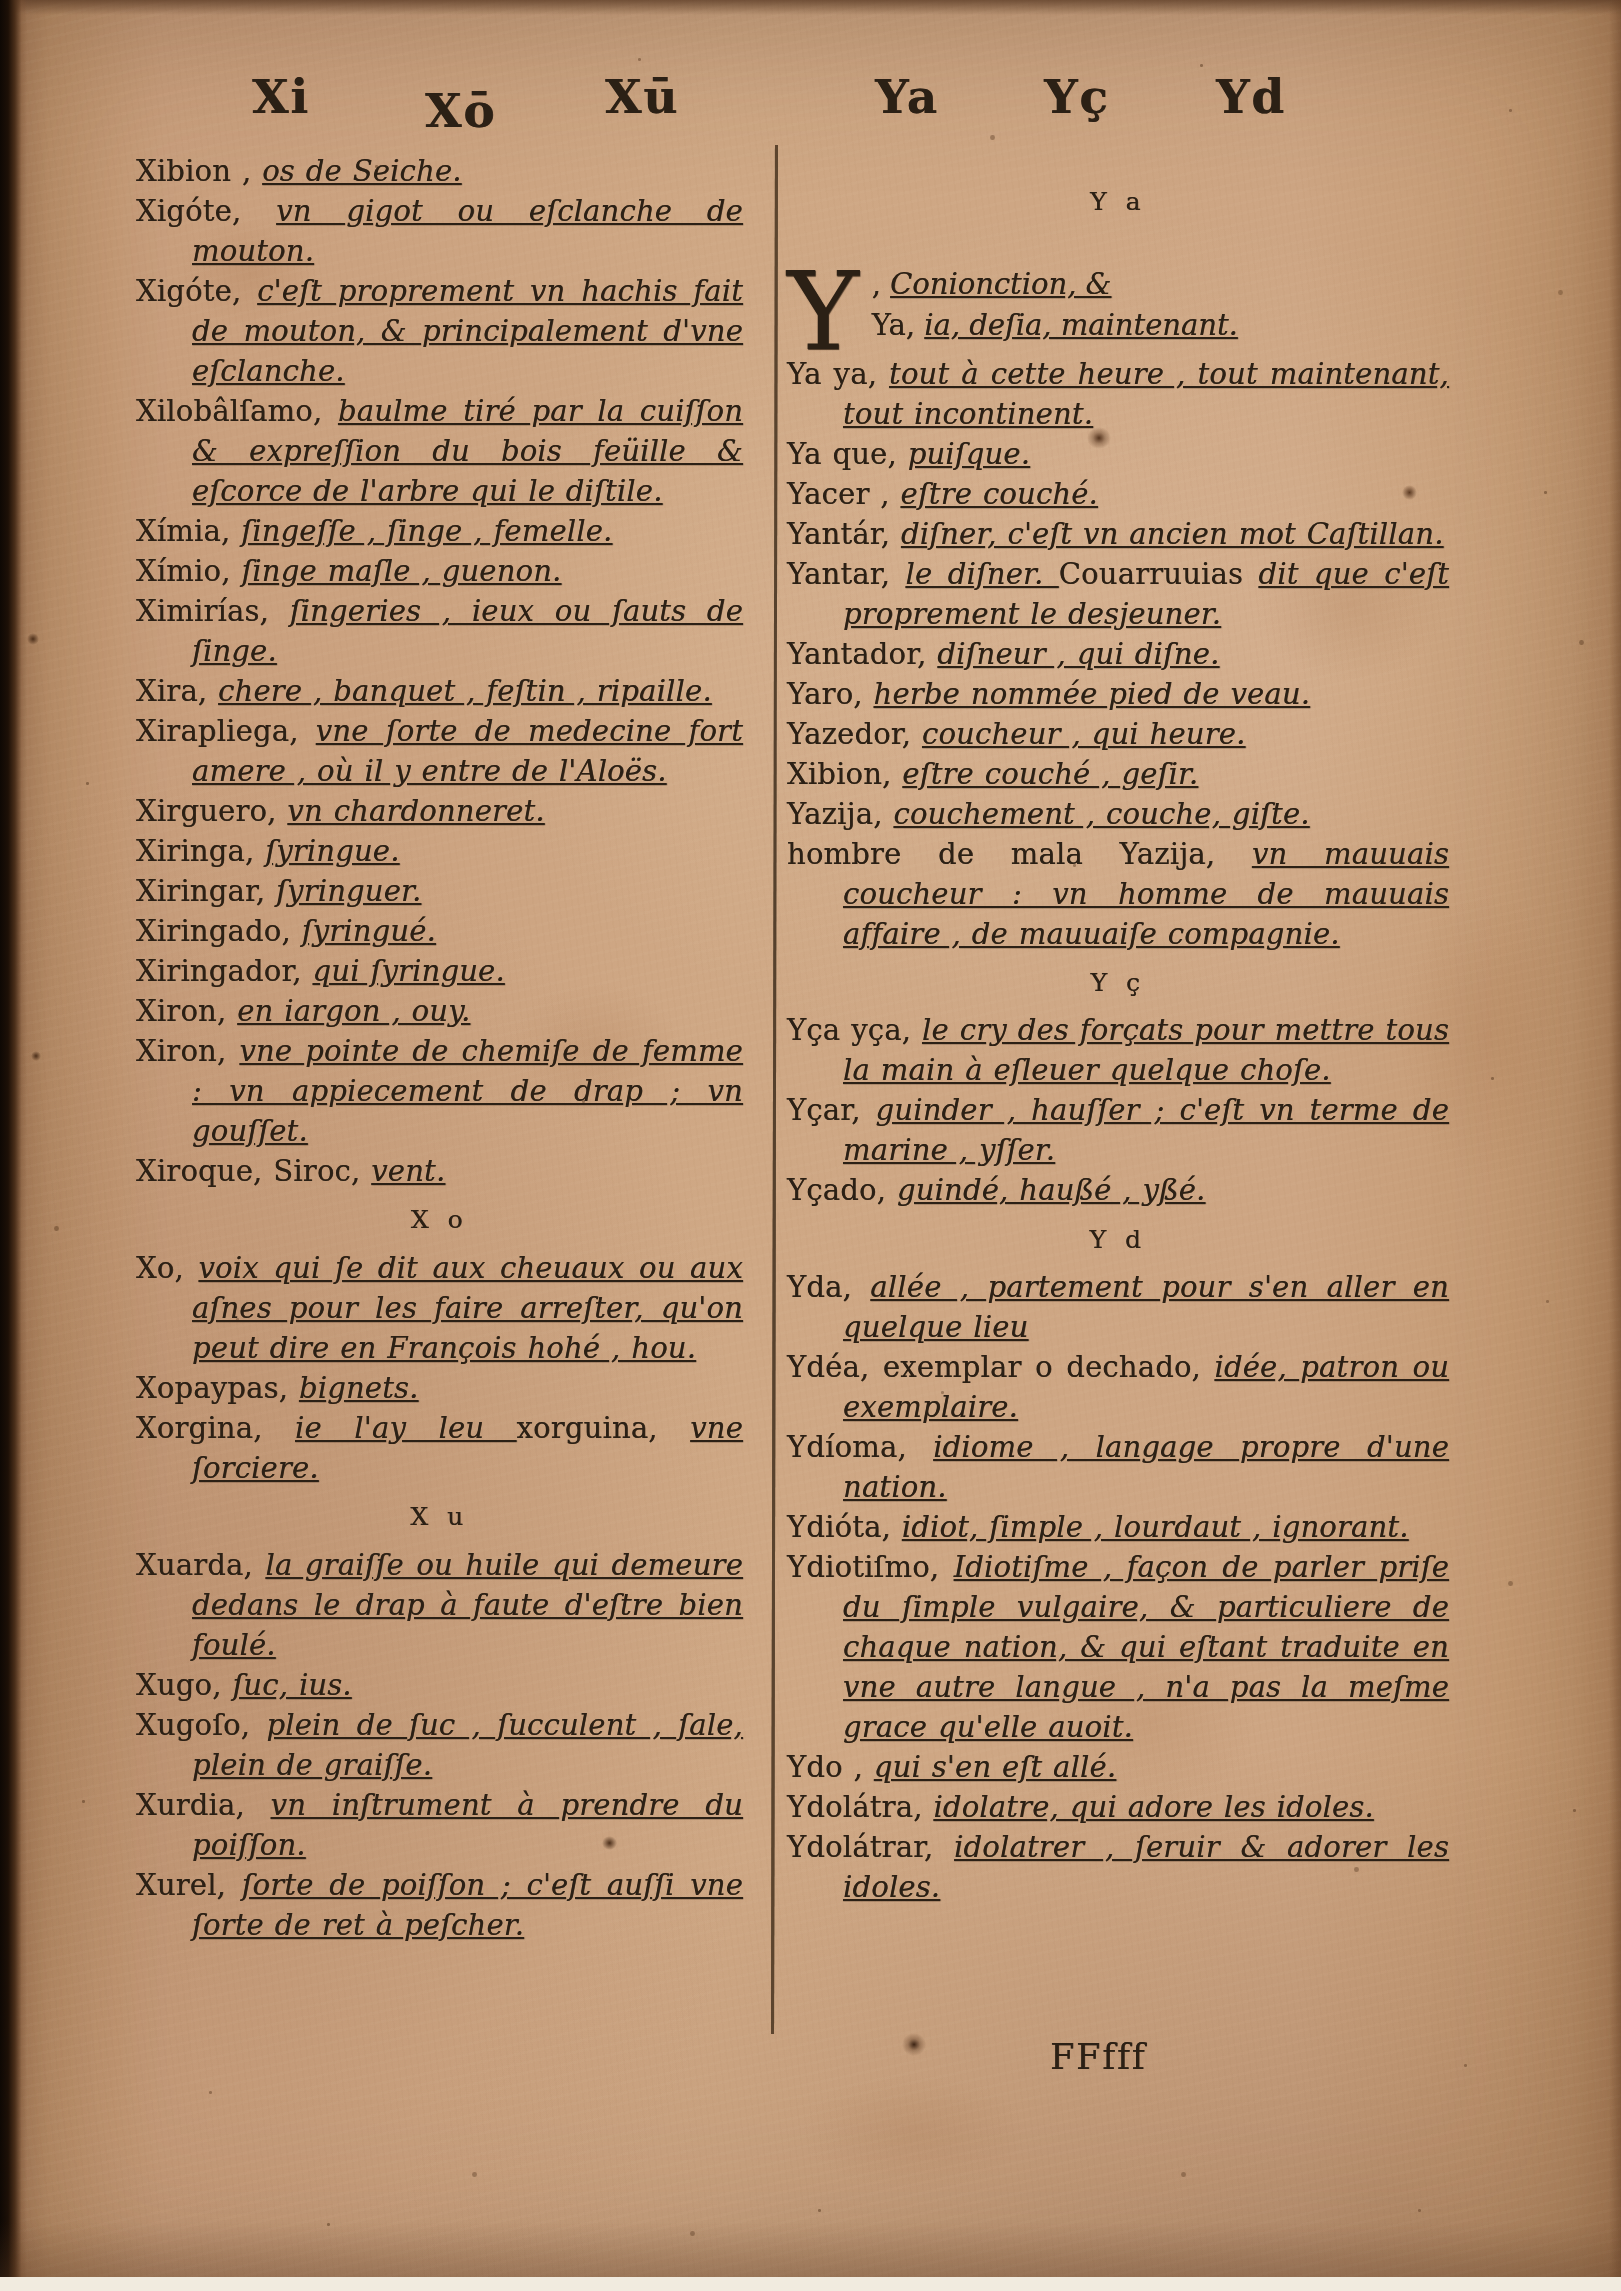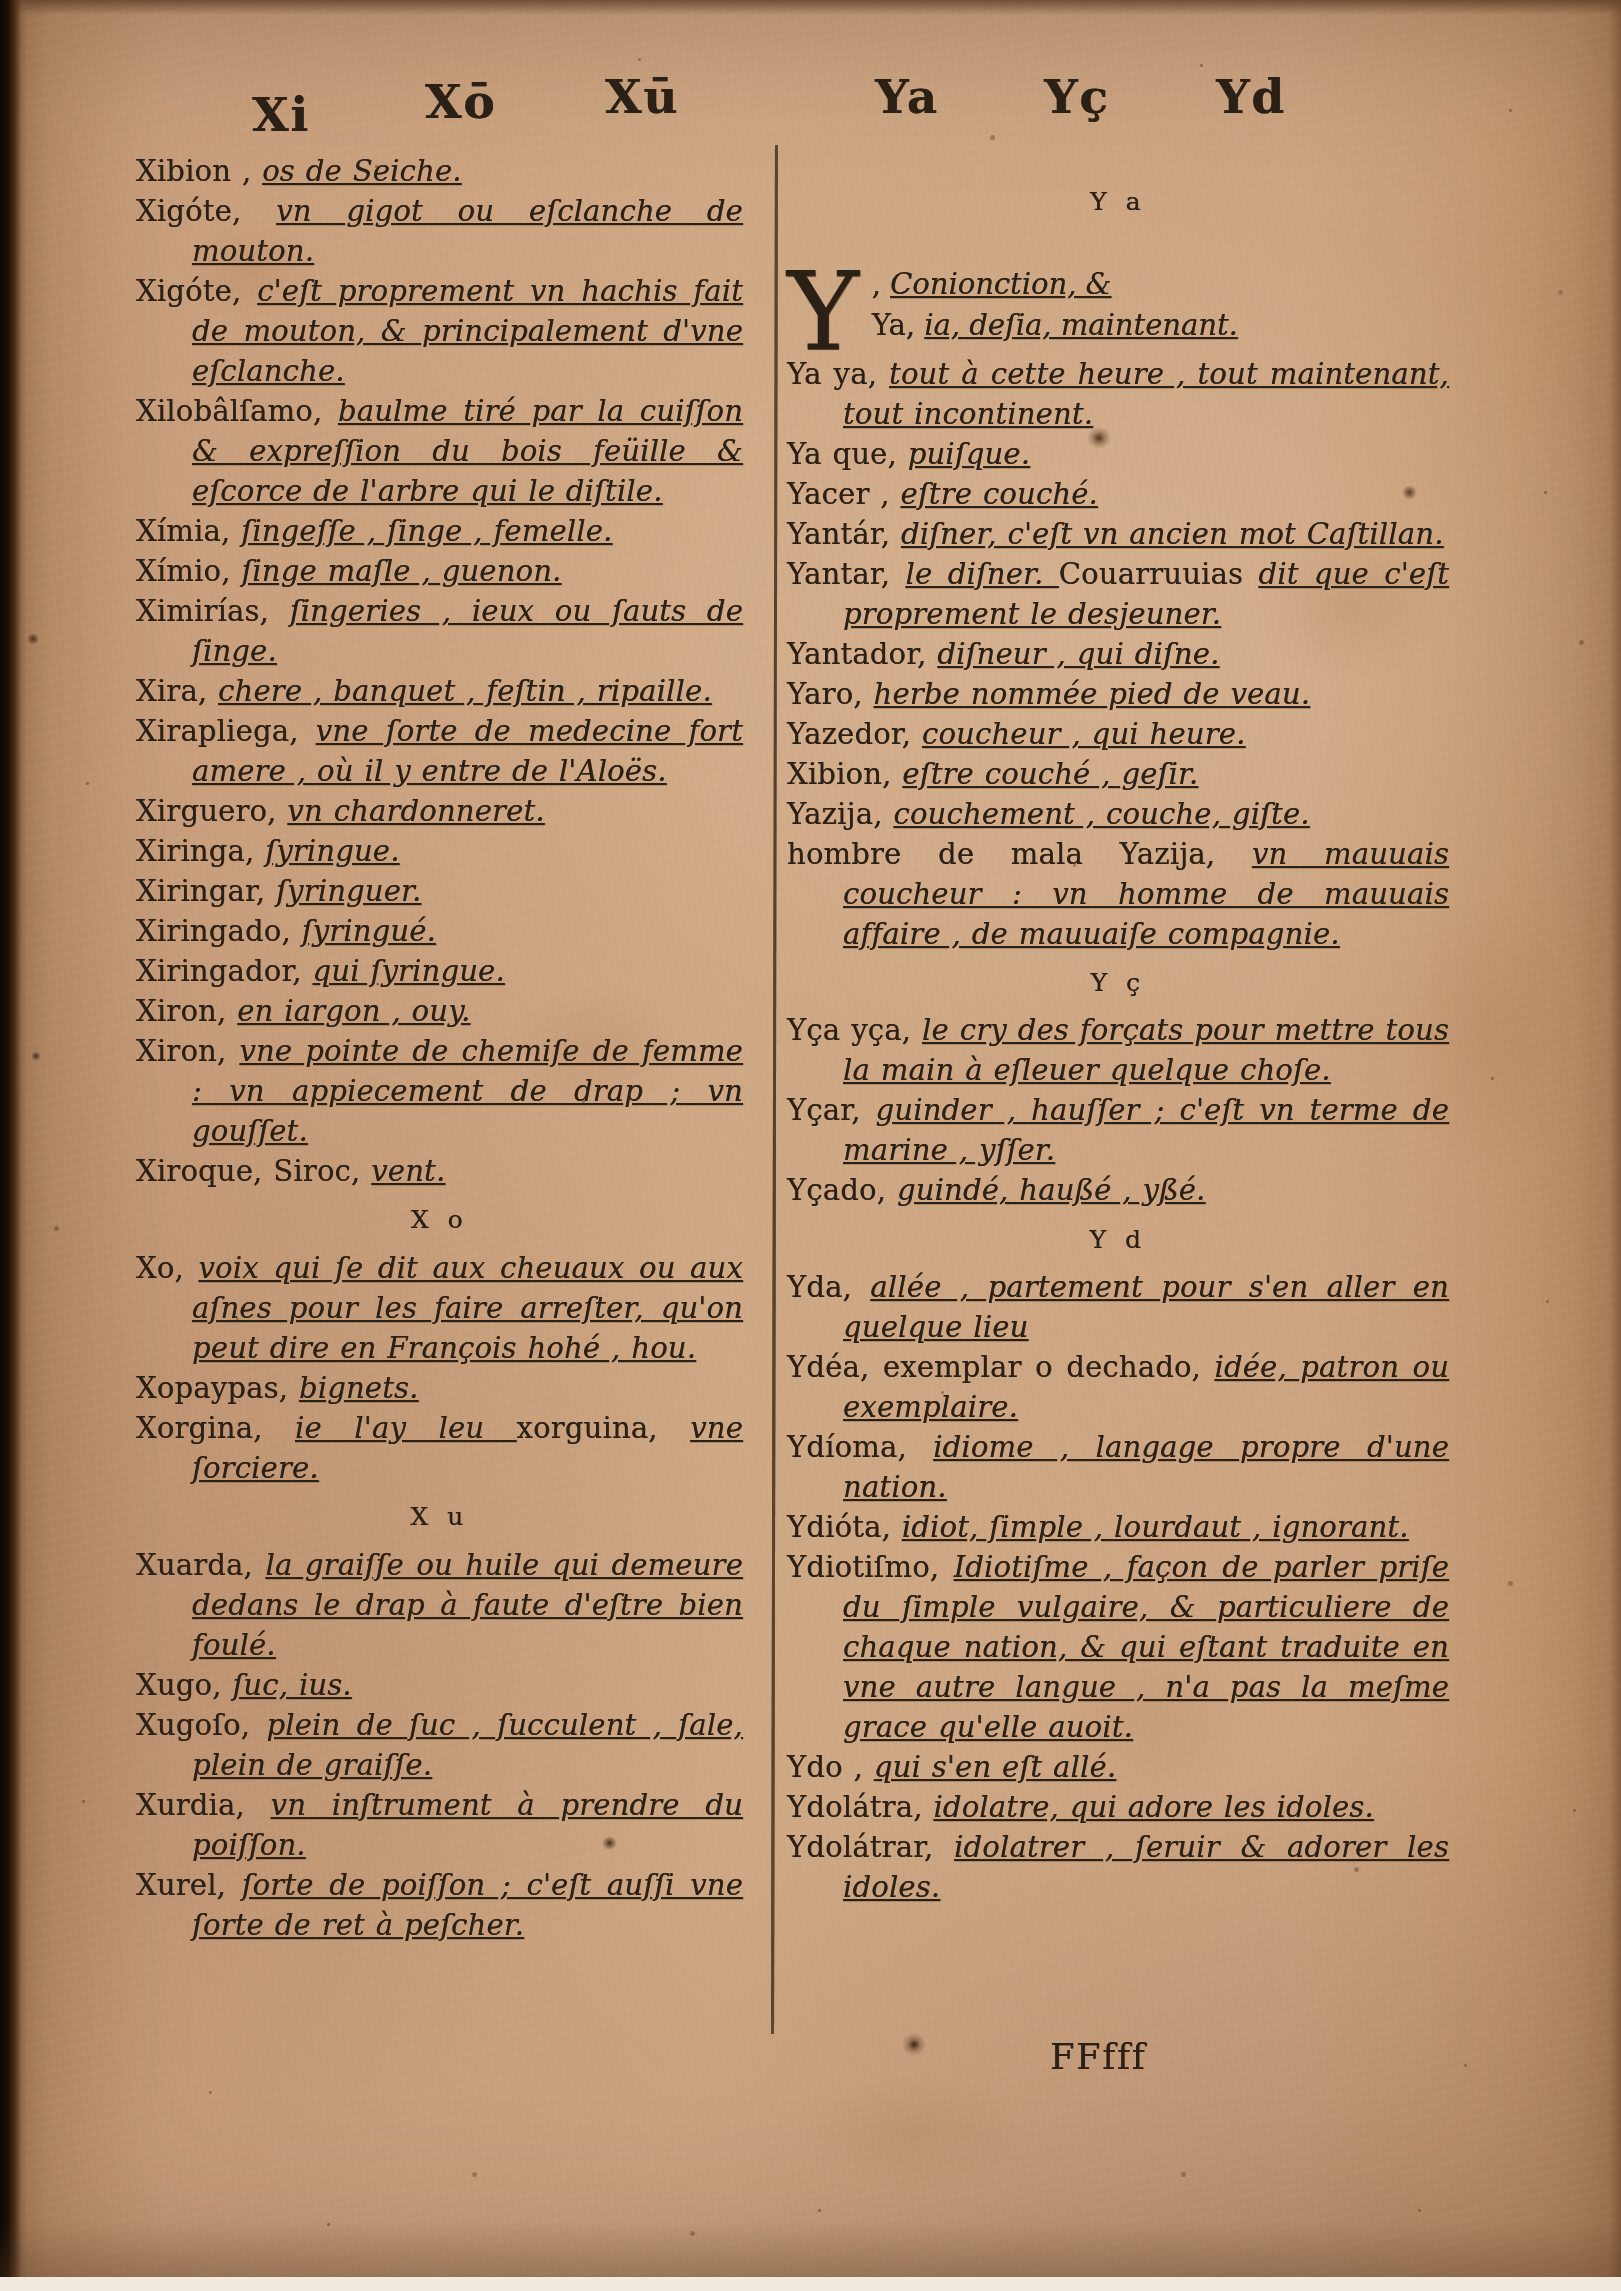"Xi" span { margin-top: 18px -> none }
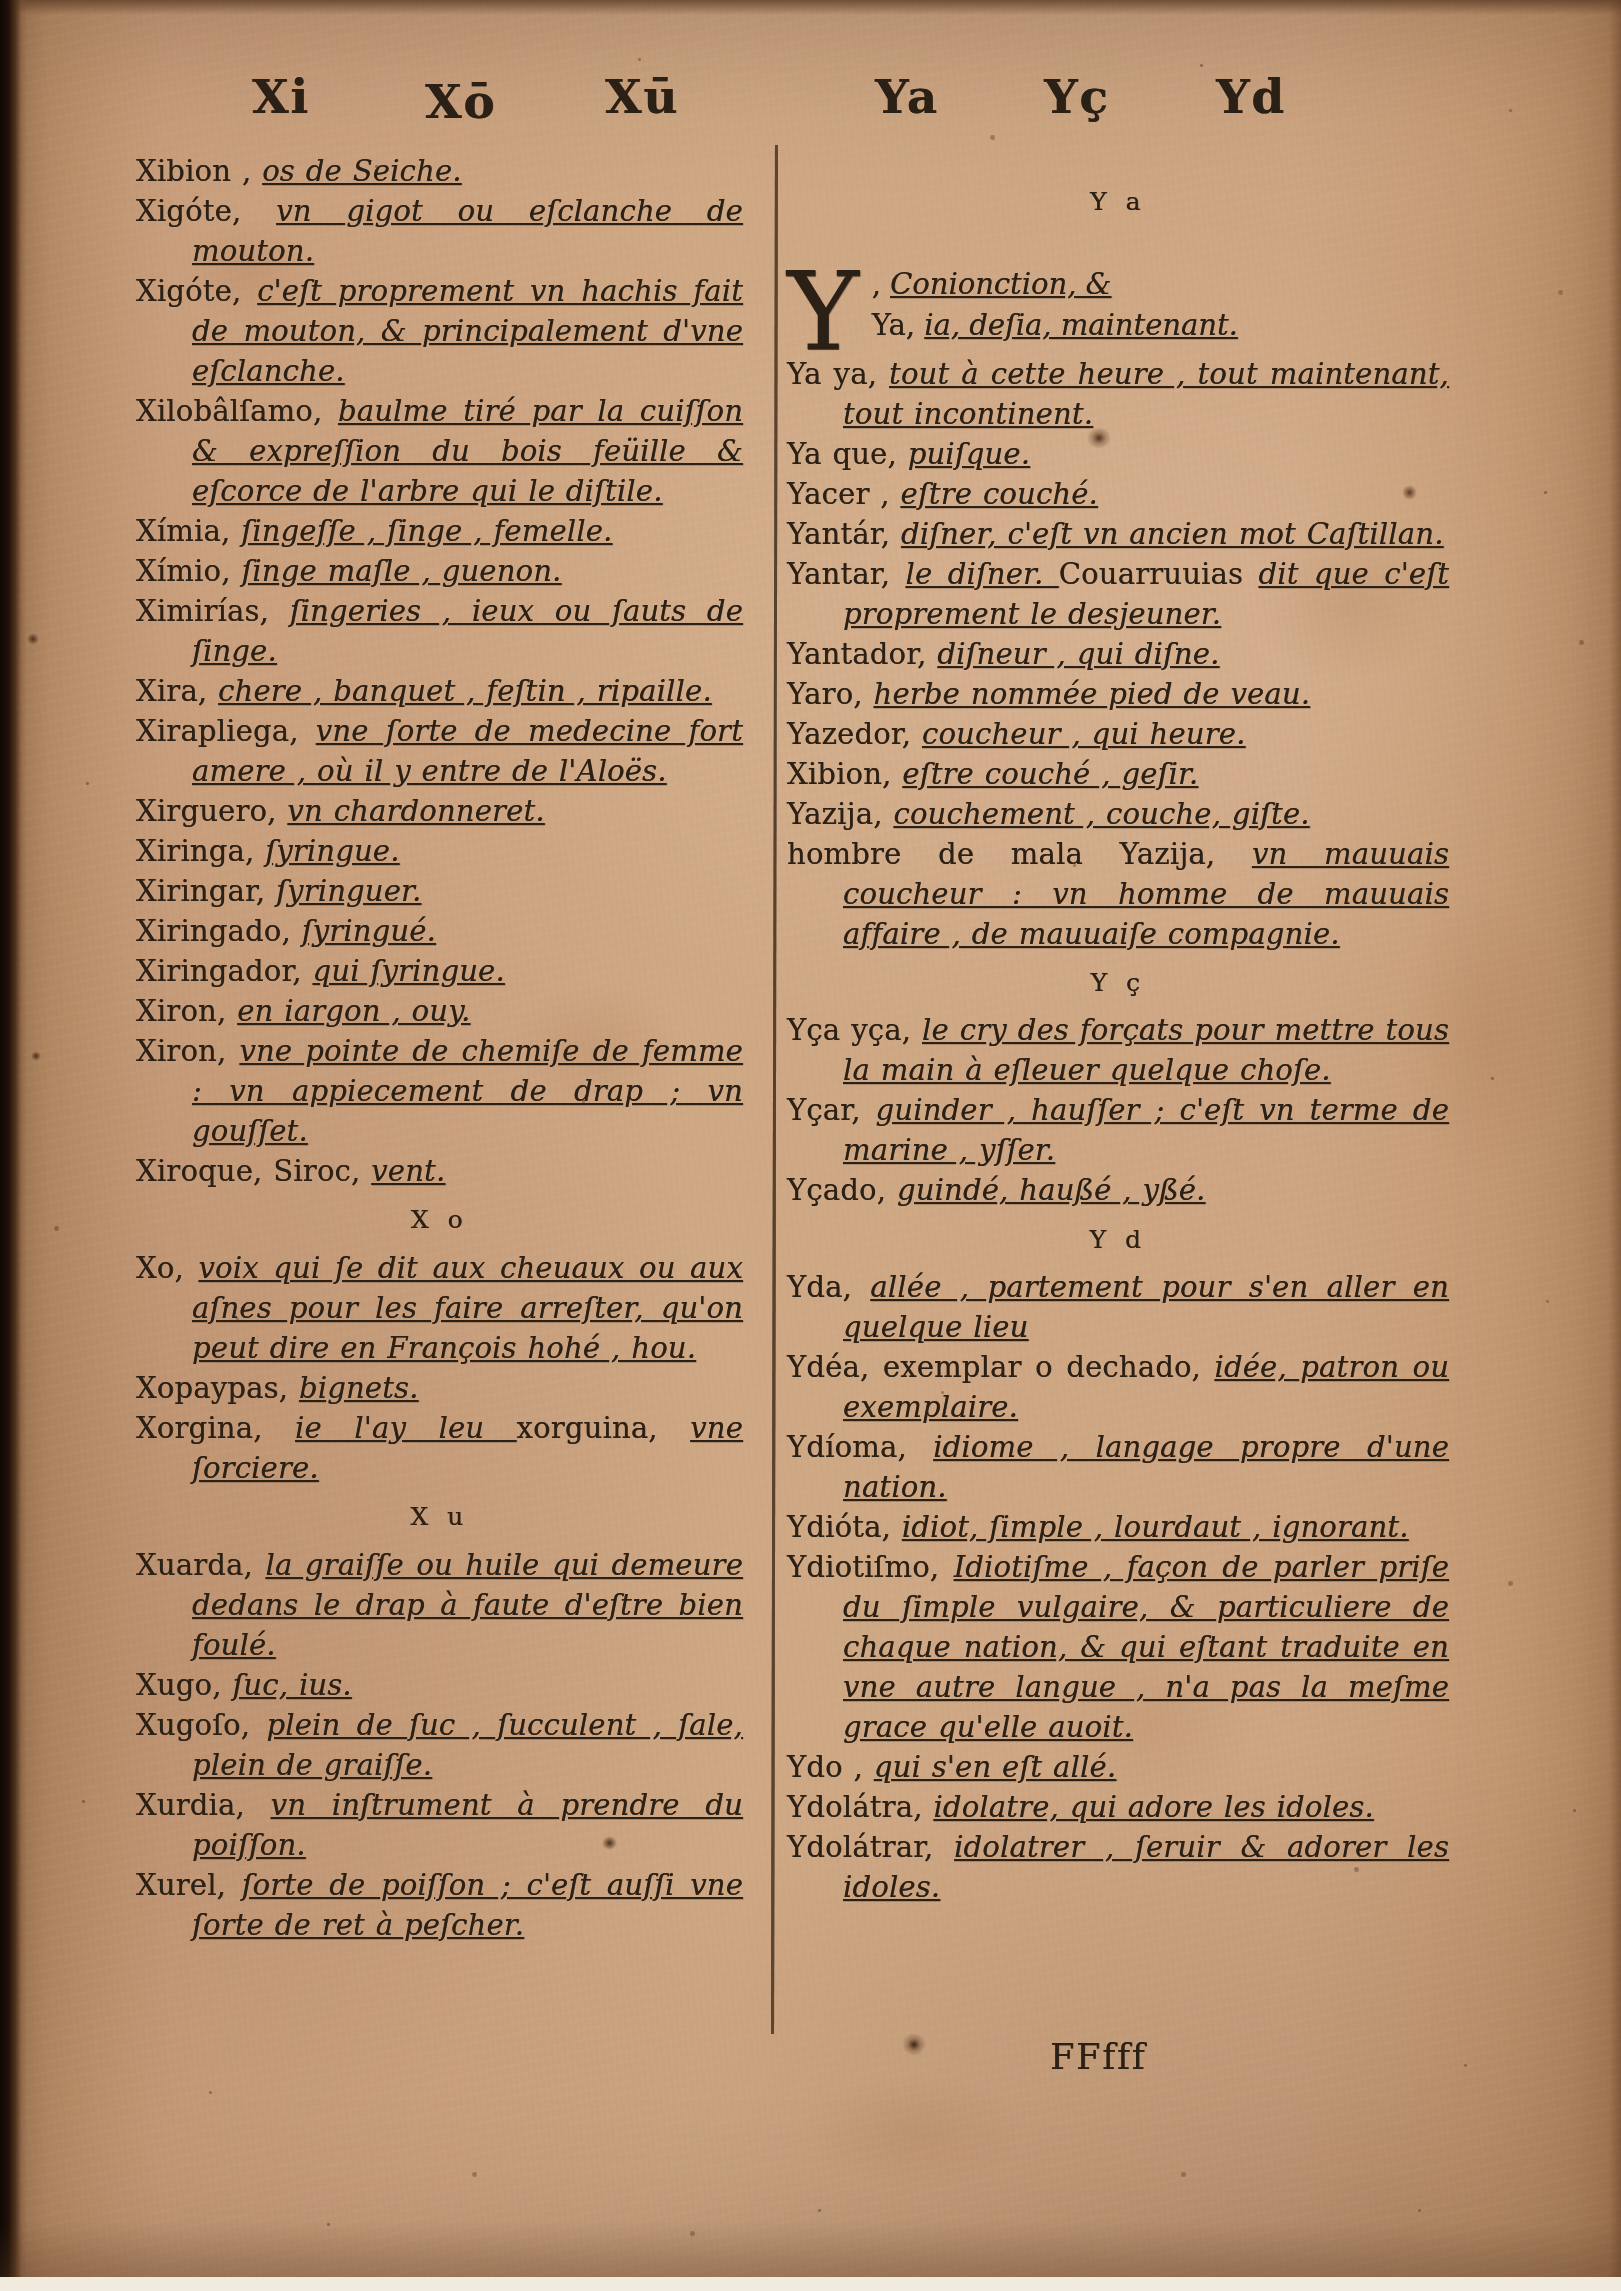"Xō" span { top: 74px -> 83px }
